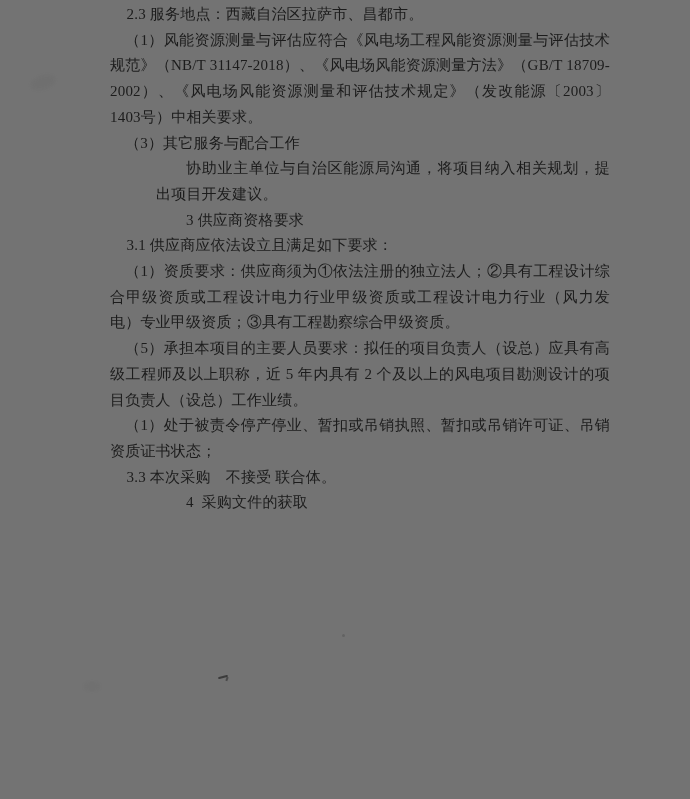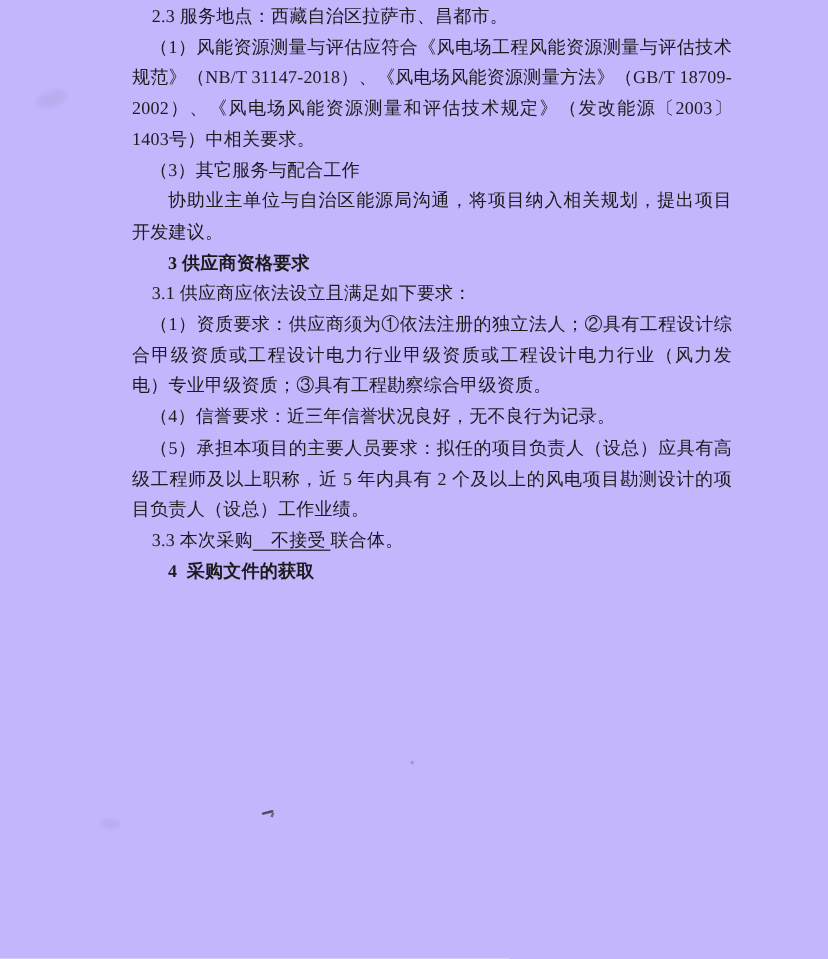"2.3 服务地点：西藏自治区拉萨市、昌都市。" .page { background: #c4b5fd -> #737373 }
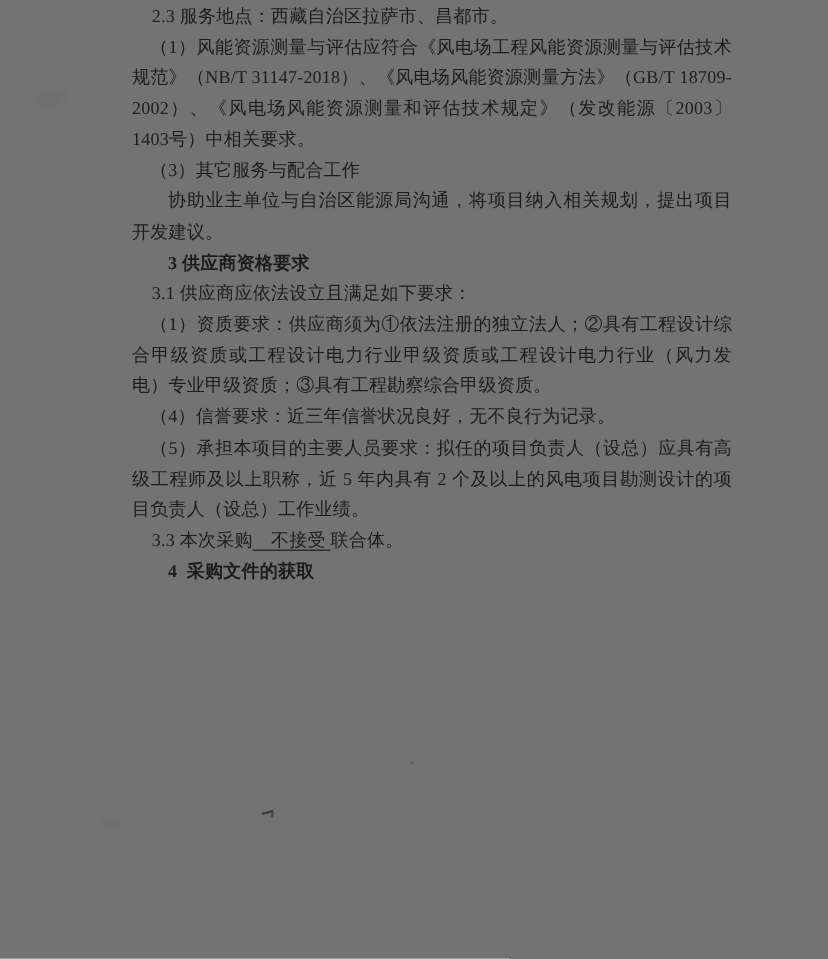"协助业主单位与自治区能源局沟通，将项目纳入相关规划，提出项目开发建议。" p.para.indent-large { margin-left: none -> 46px }
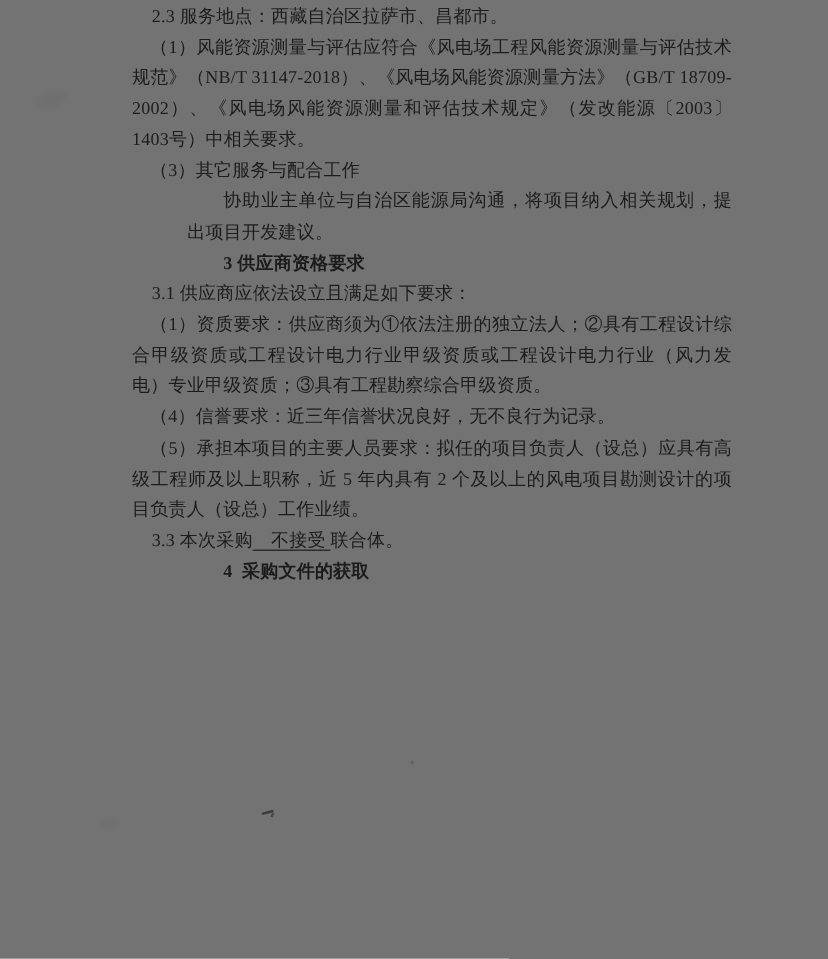"3 供应商资格要求" p.para.bold { font-weight: bold -> normal }
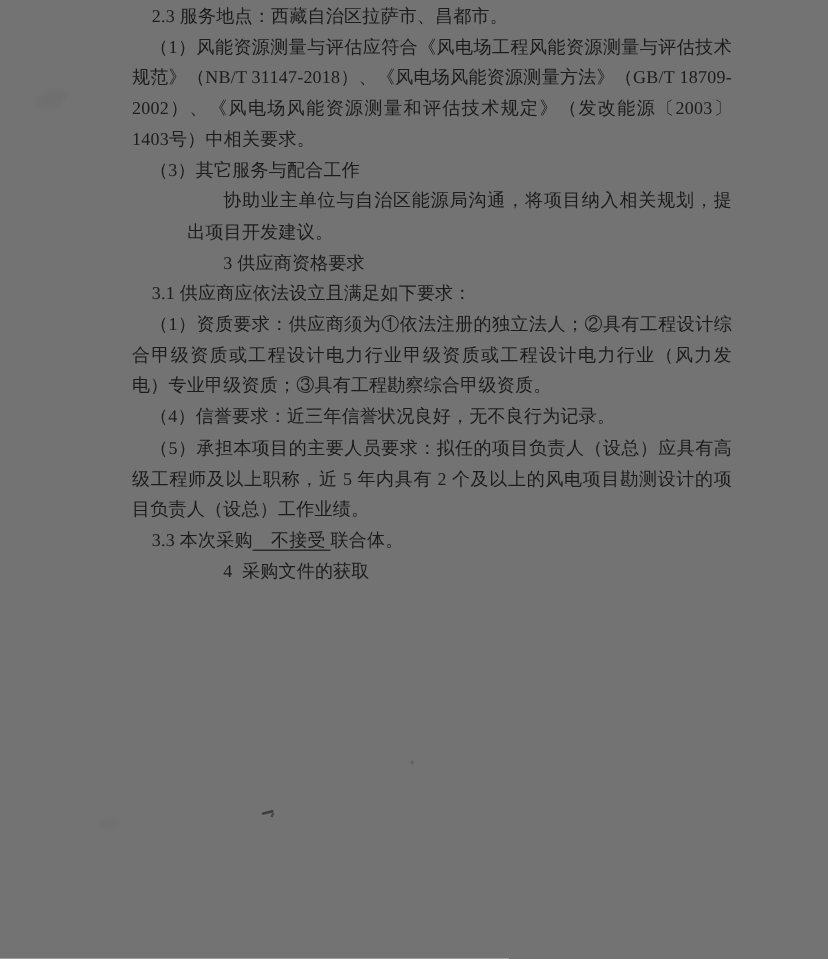"（4）信誉要求：近三年信誉状况良好，无不良行为记录。" p.para { html: <p><span>（4）信誉要求：近三年信誉状况良好，无不良行为记录。</span></p> -> none }
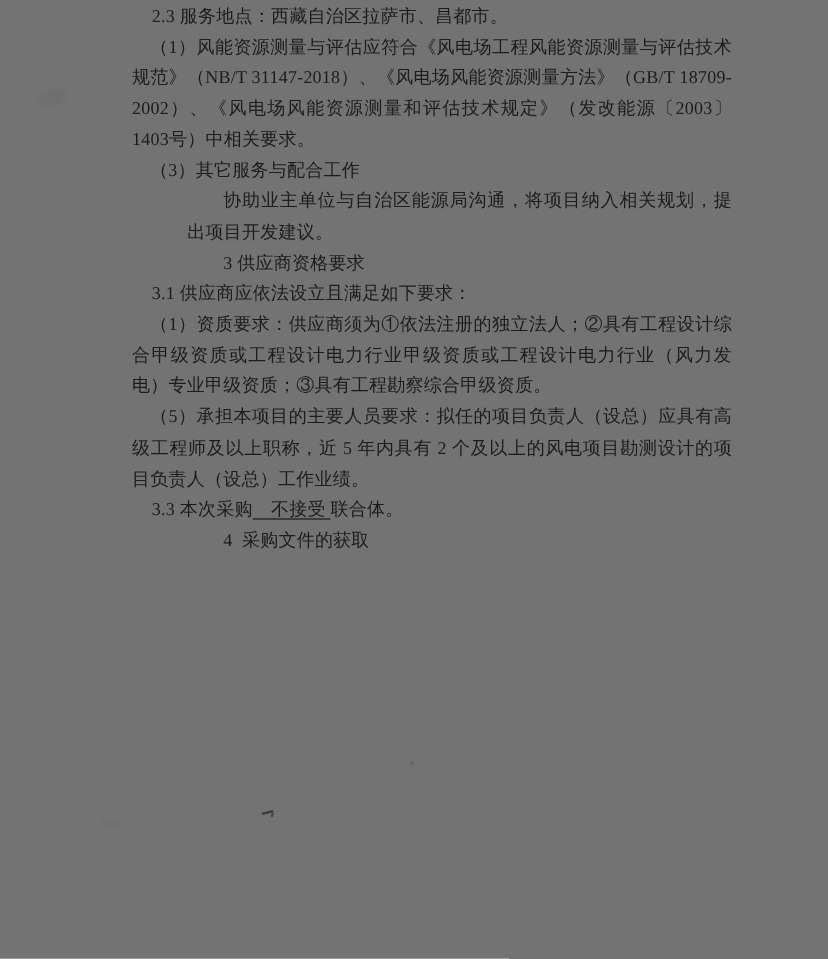"（1）处于被责令停产停业、暂扣或吊销执照、暂扣或吊销许可证、吊销资质证书状态；" p.para { html: none -> <p><span>（1）处于被责令停产停业、暂扣或吊销执照、暂扣或吊销许可证、吊销资质证书状态；</span></p> }
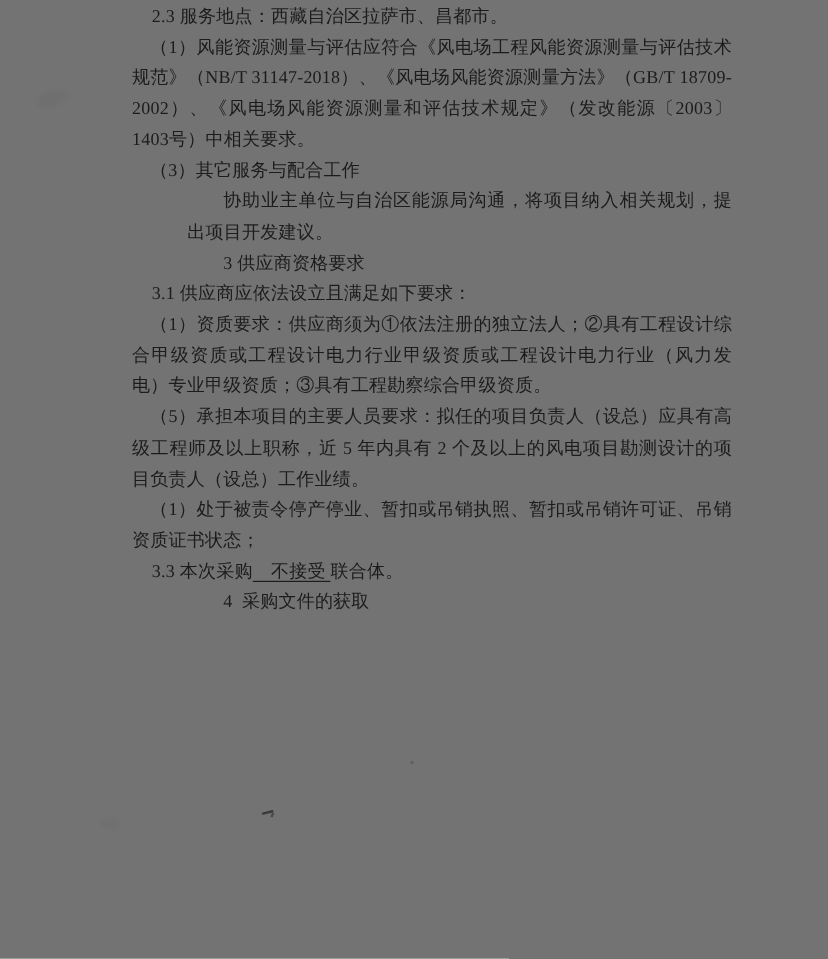"不接受" .u { text-decoration: underline -> none }
